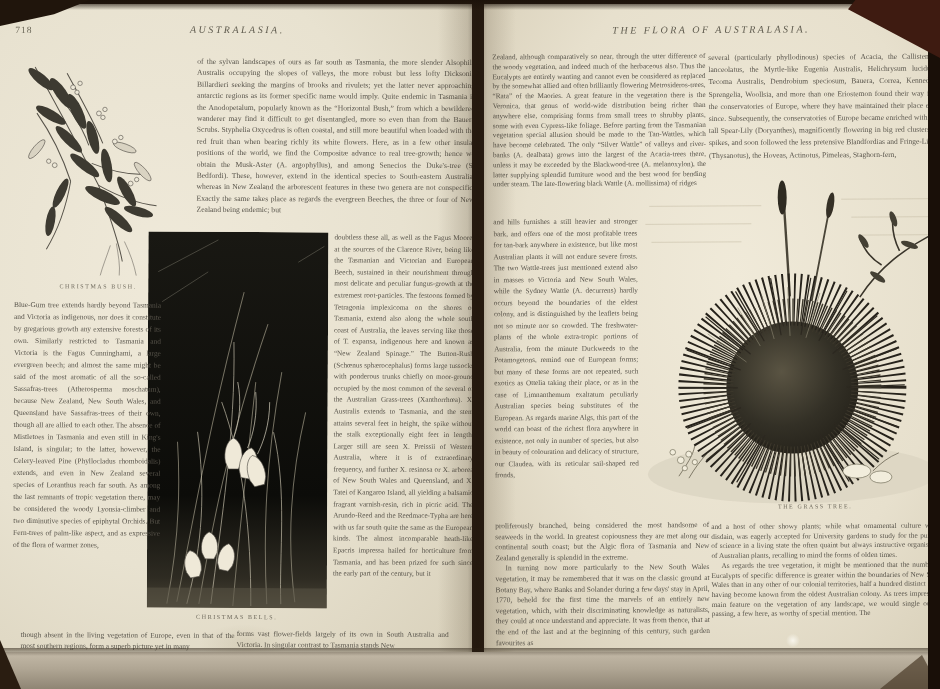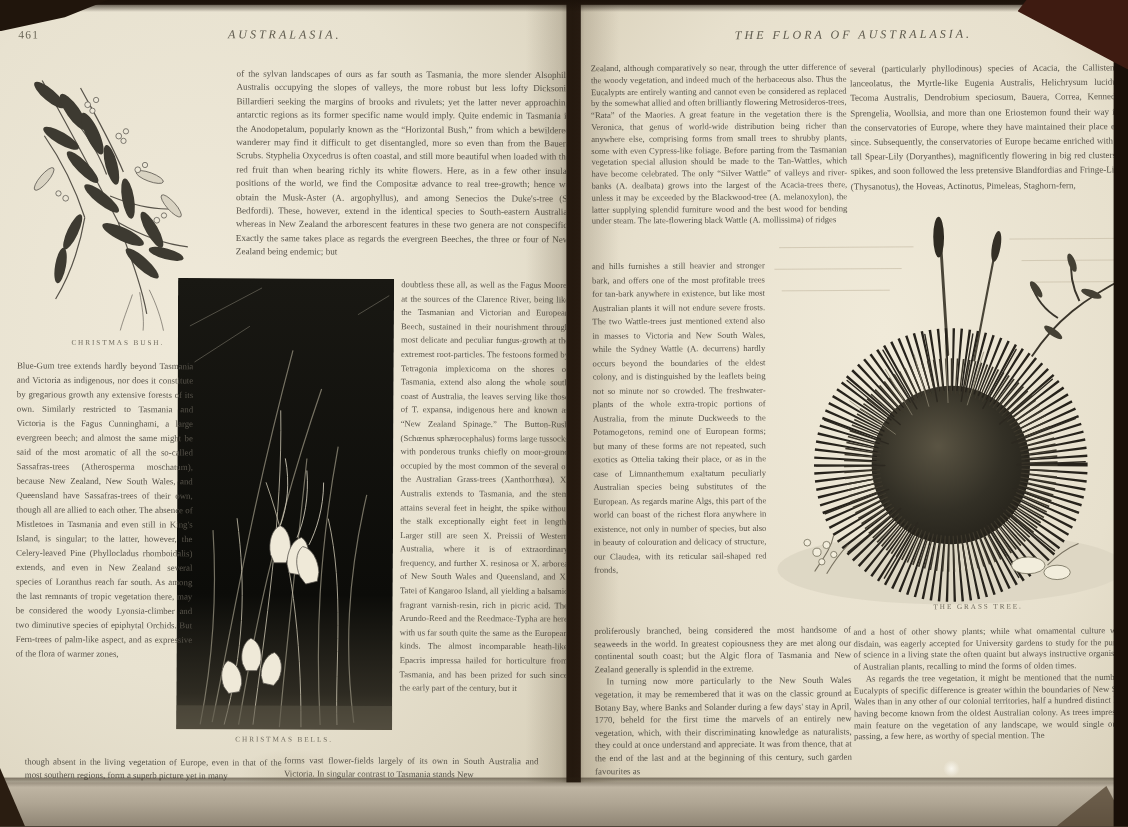"461" div.pageno { text: 461 -> 718 }
